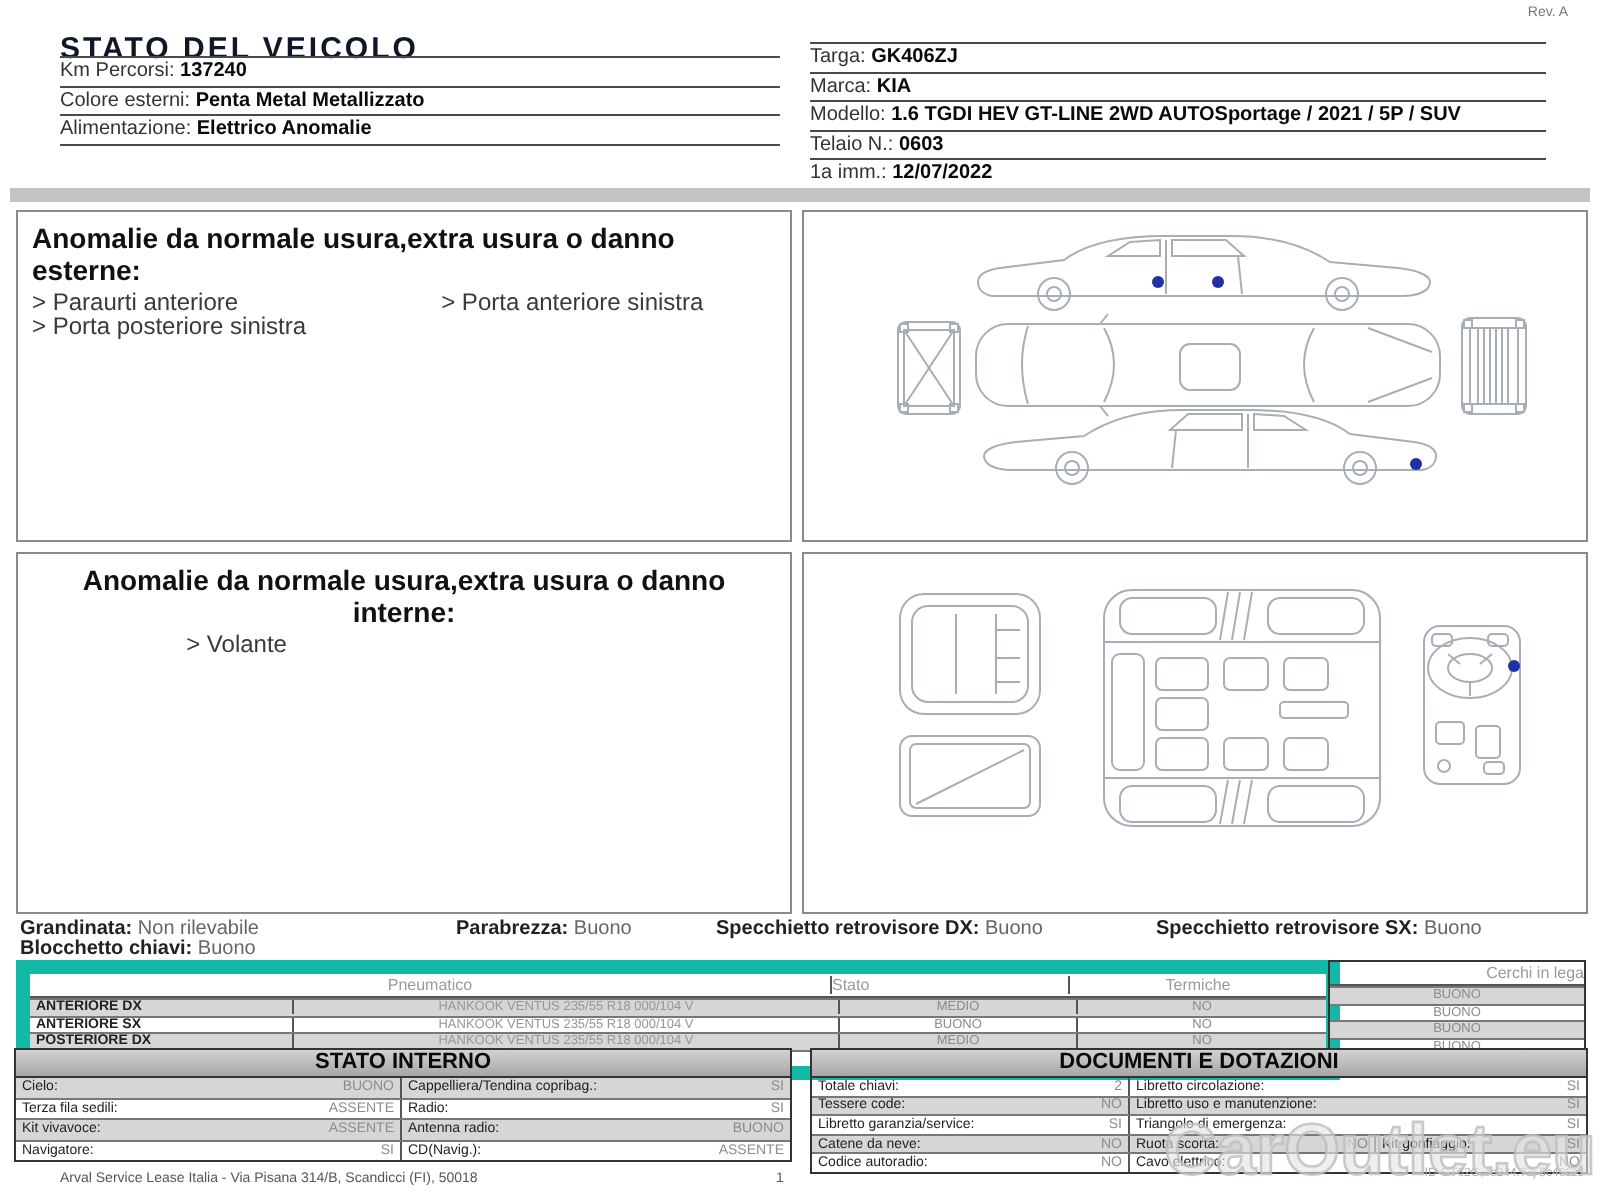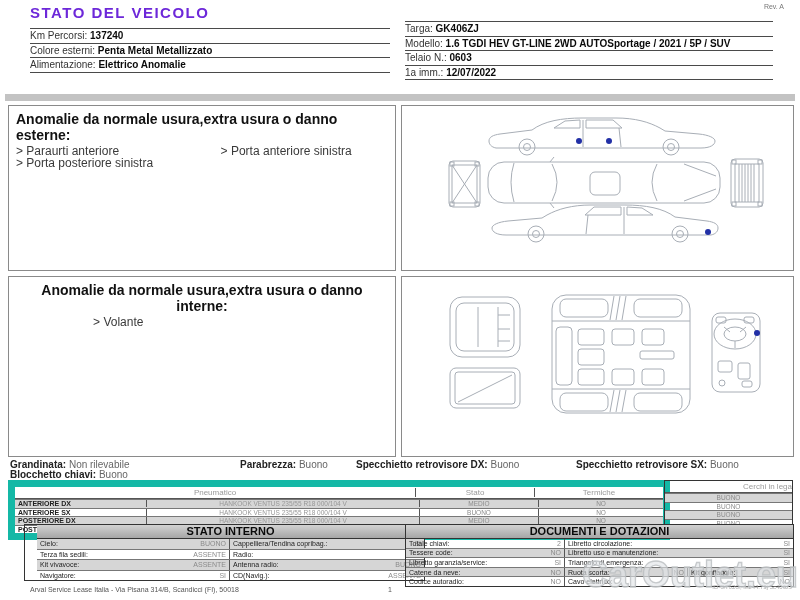"STATO DEL VEICOLO" .title { color: #6d28d9 -> #0f172a; top: 4px -> 16px }
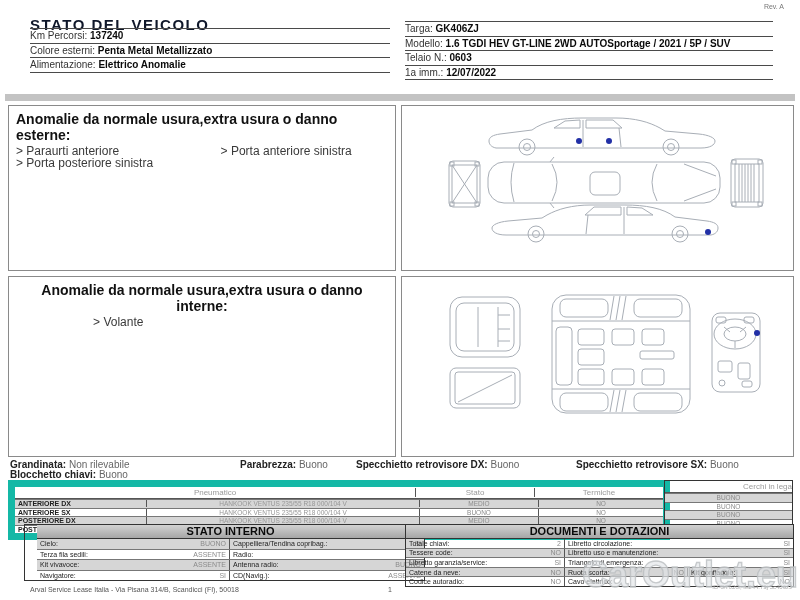"Marca: KIA" div.irow { html: none -> <div> <span>Marca:</span> <span>KIA</span> </div> }
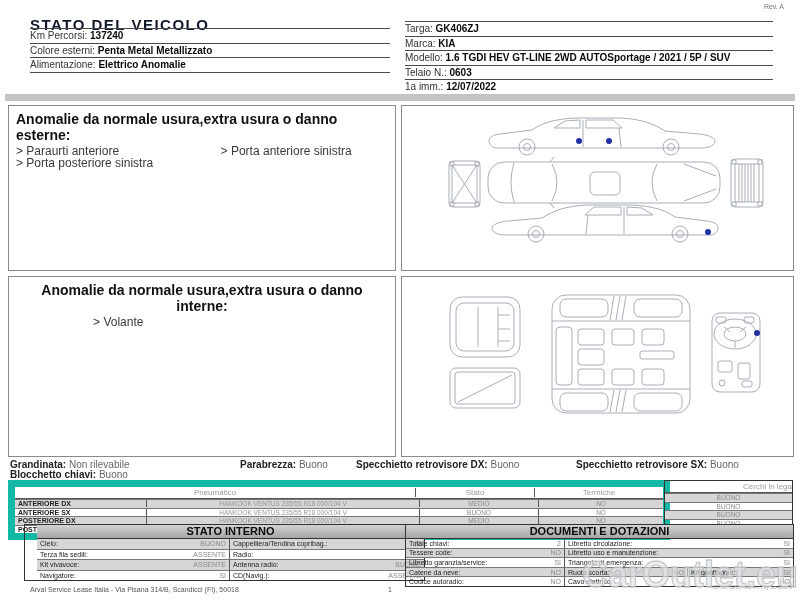"Parabrezza: Buono" .cond1 .c2 { margin-left: 12px -> none; width: 116px -> 130px }
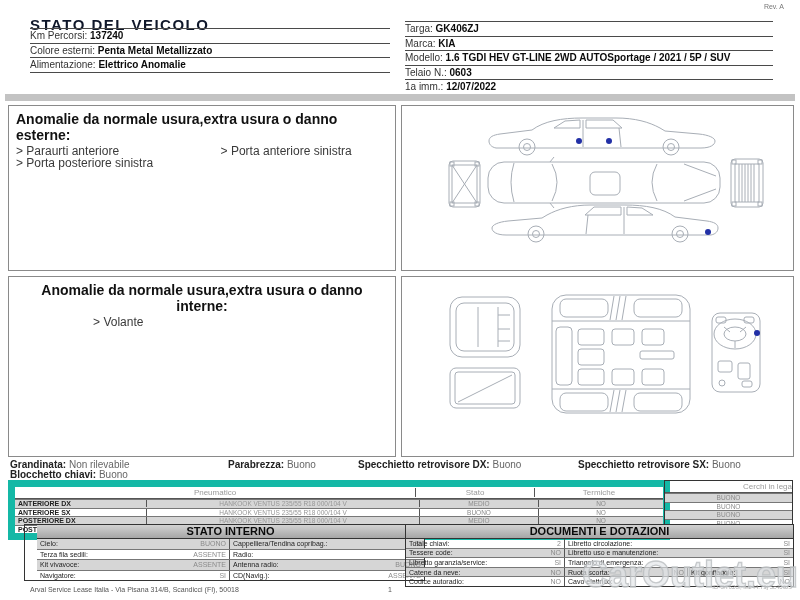"Stato" .th-stato { text-align: center -> left }
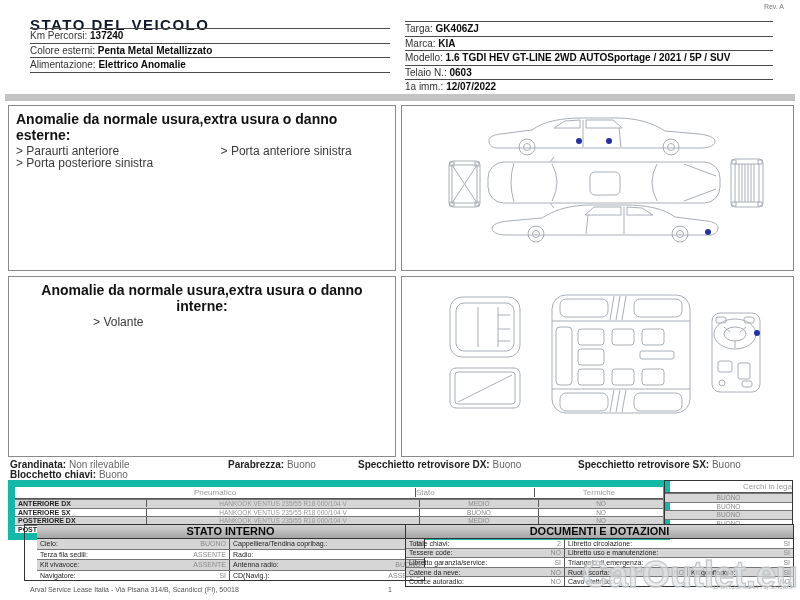"STATO INTERNO" .sec-si { left: 24px -> 7px; padding-left: 12px -> none }
